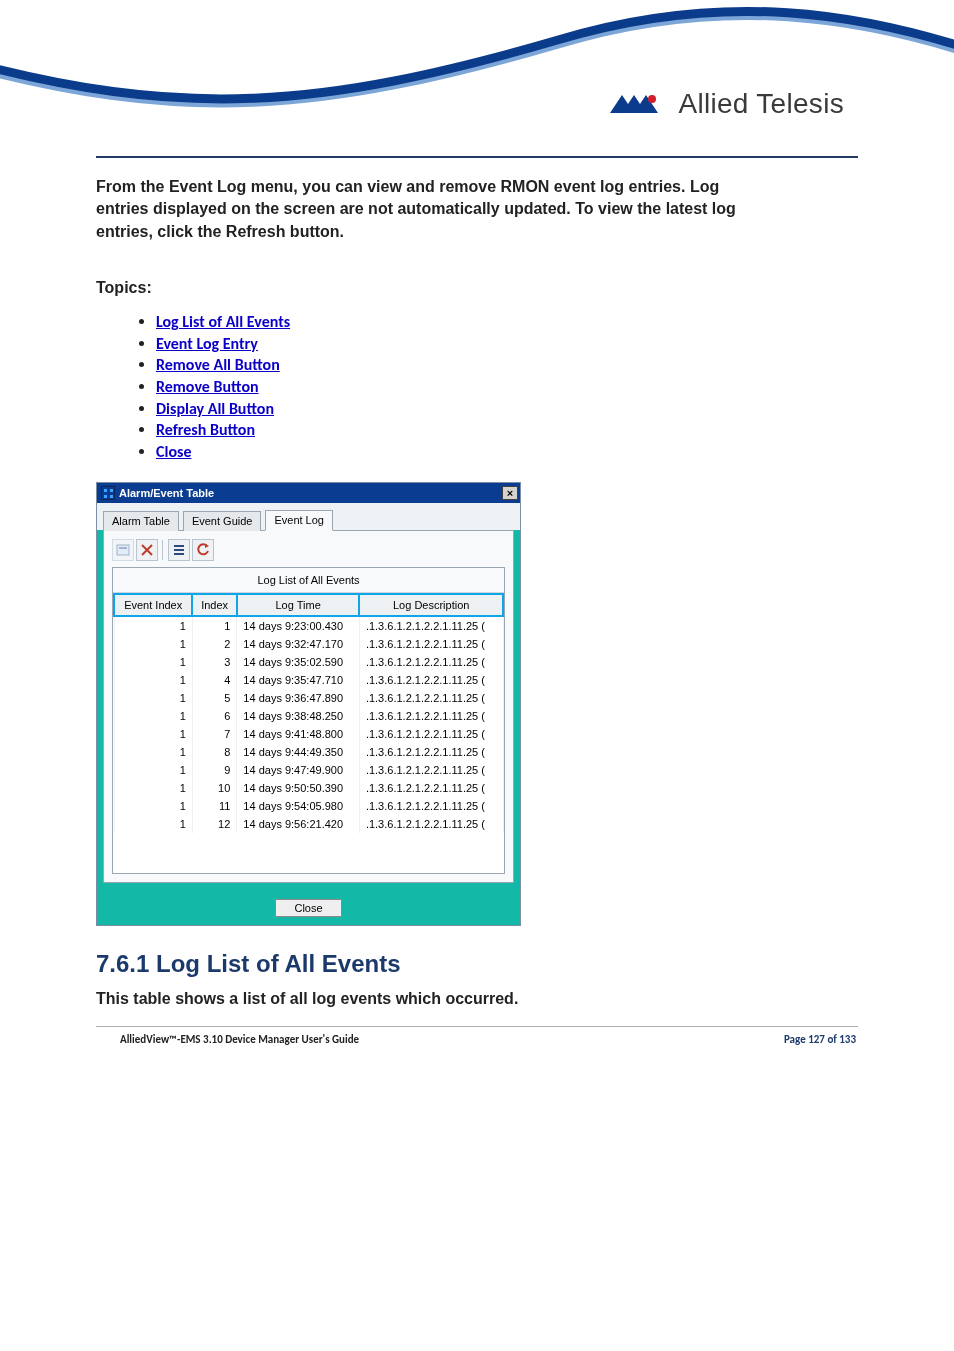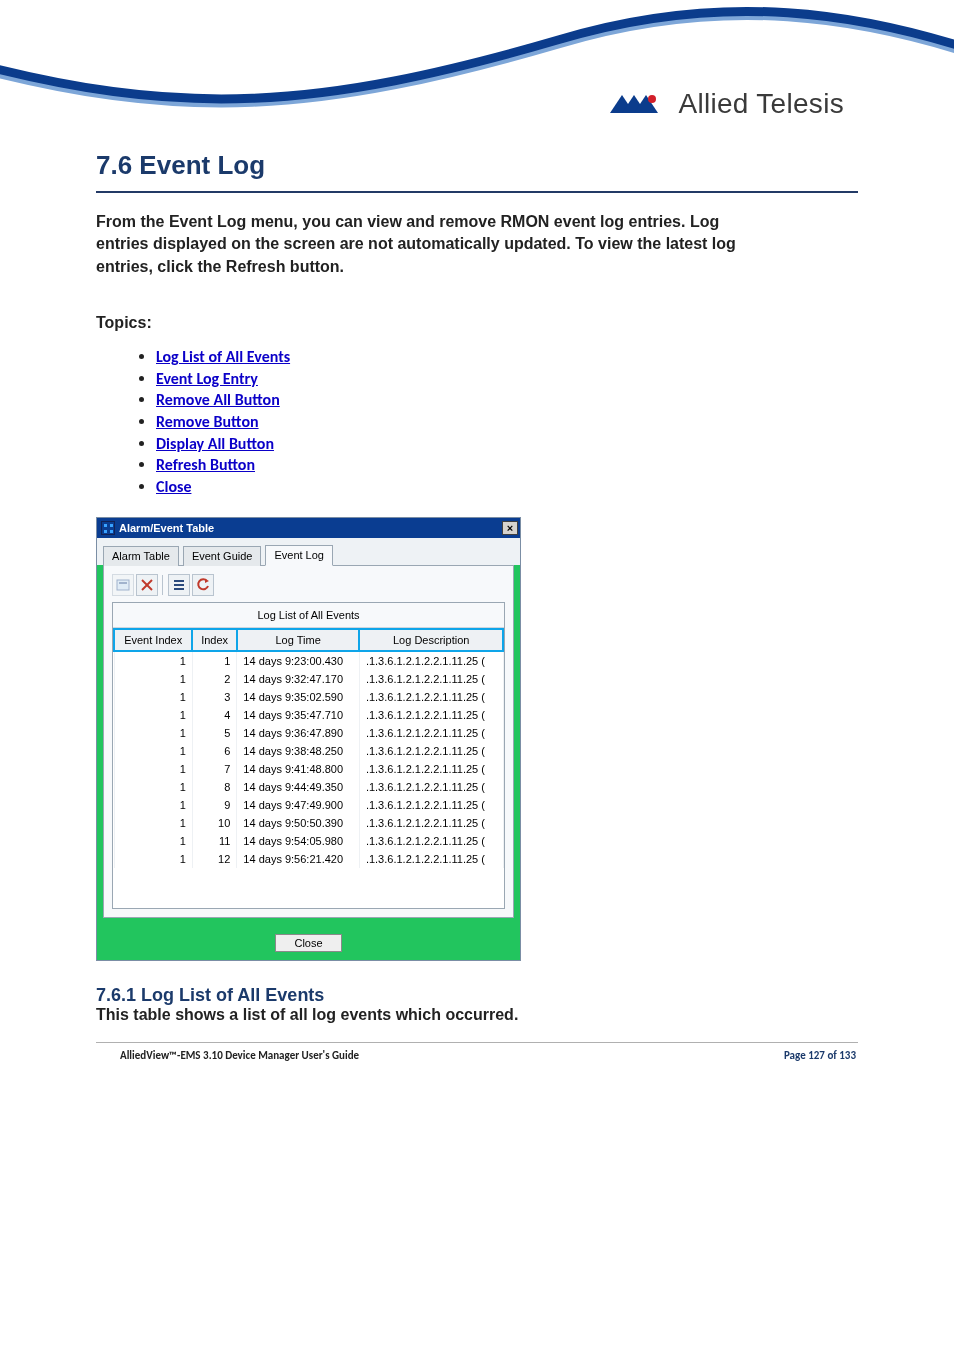"7.6 Event Log" h2.section-title { html: <h2>7.6 Event Log</h2> -> none }
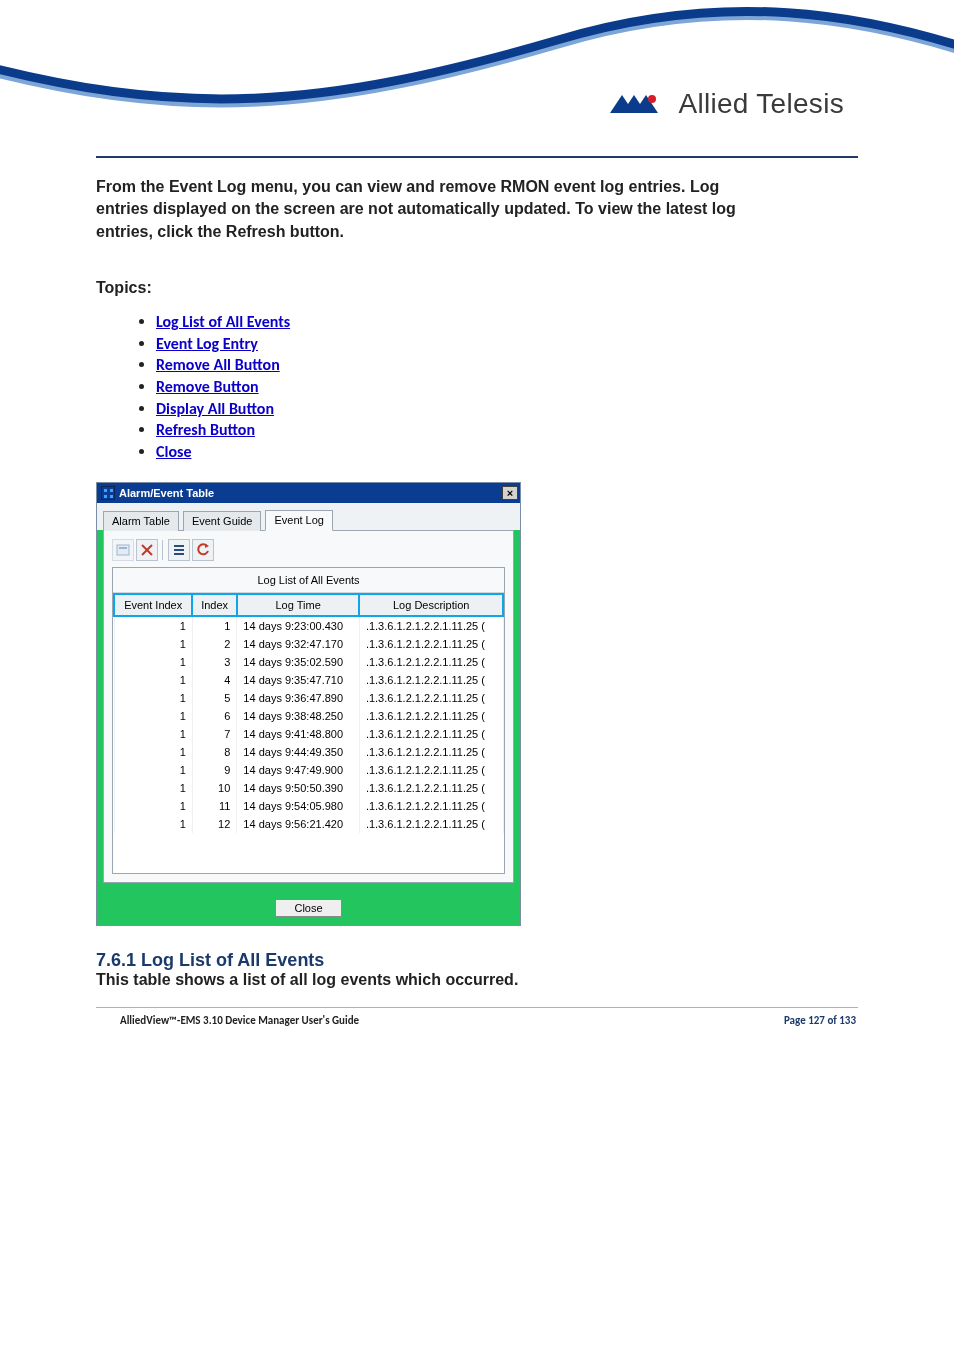"Alarm/Event Table" .win { background: #22c55e -> #14b8a6 }
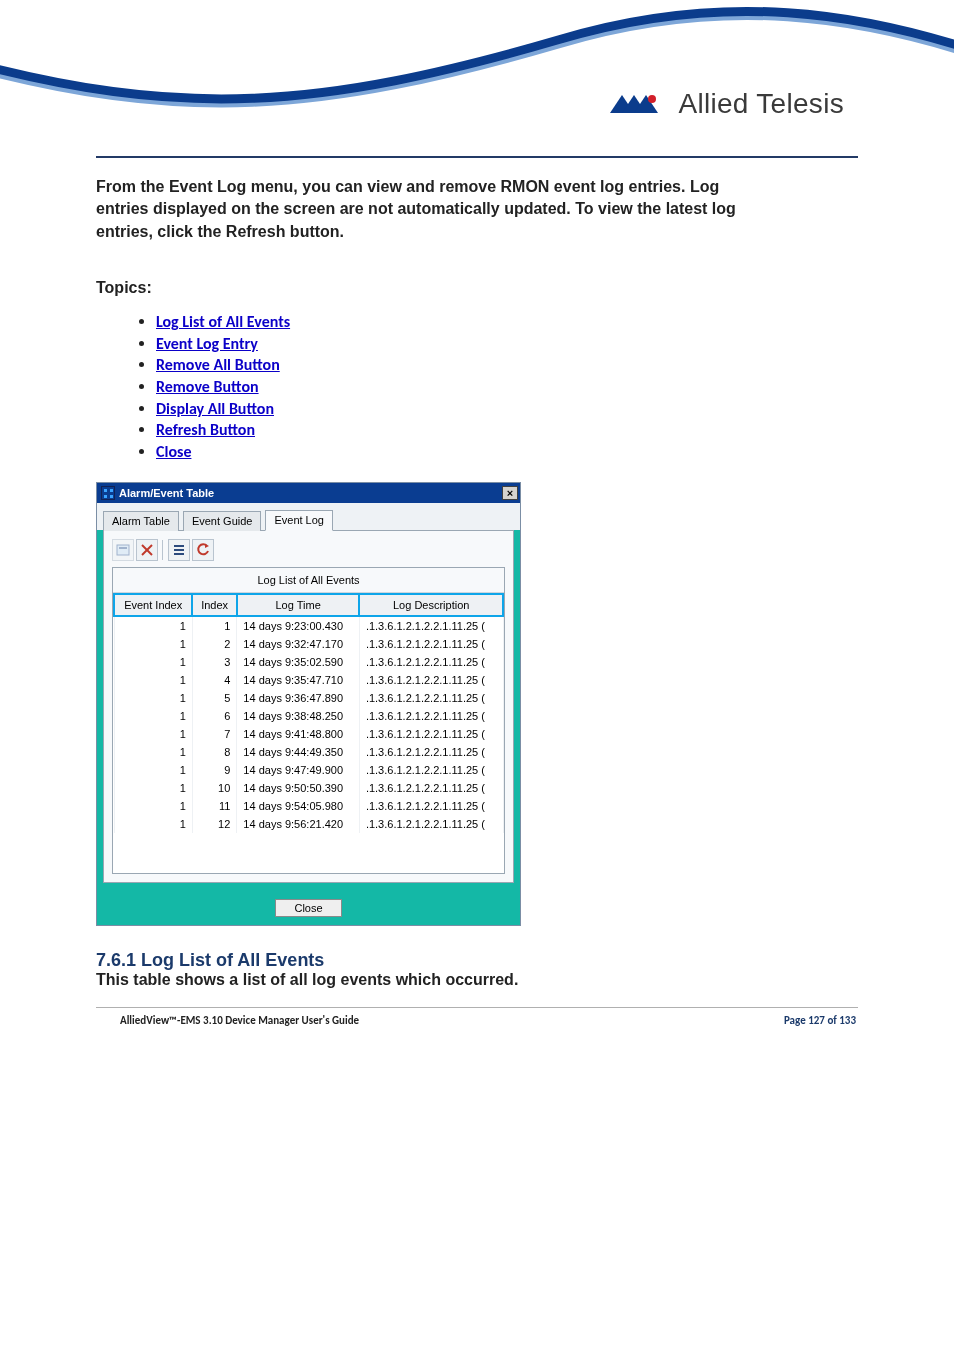"7.6.1 Log List of All" h3.subsection { font-size: 18px -> 24px; margin-bottom: none -> 12px }
